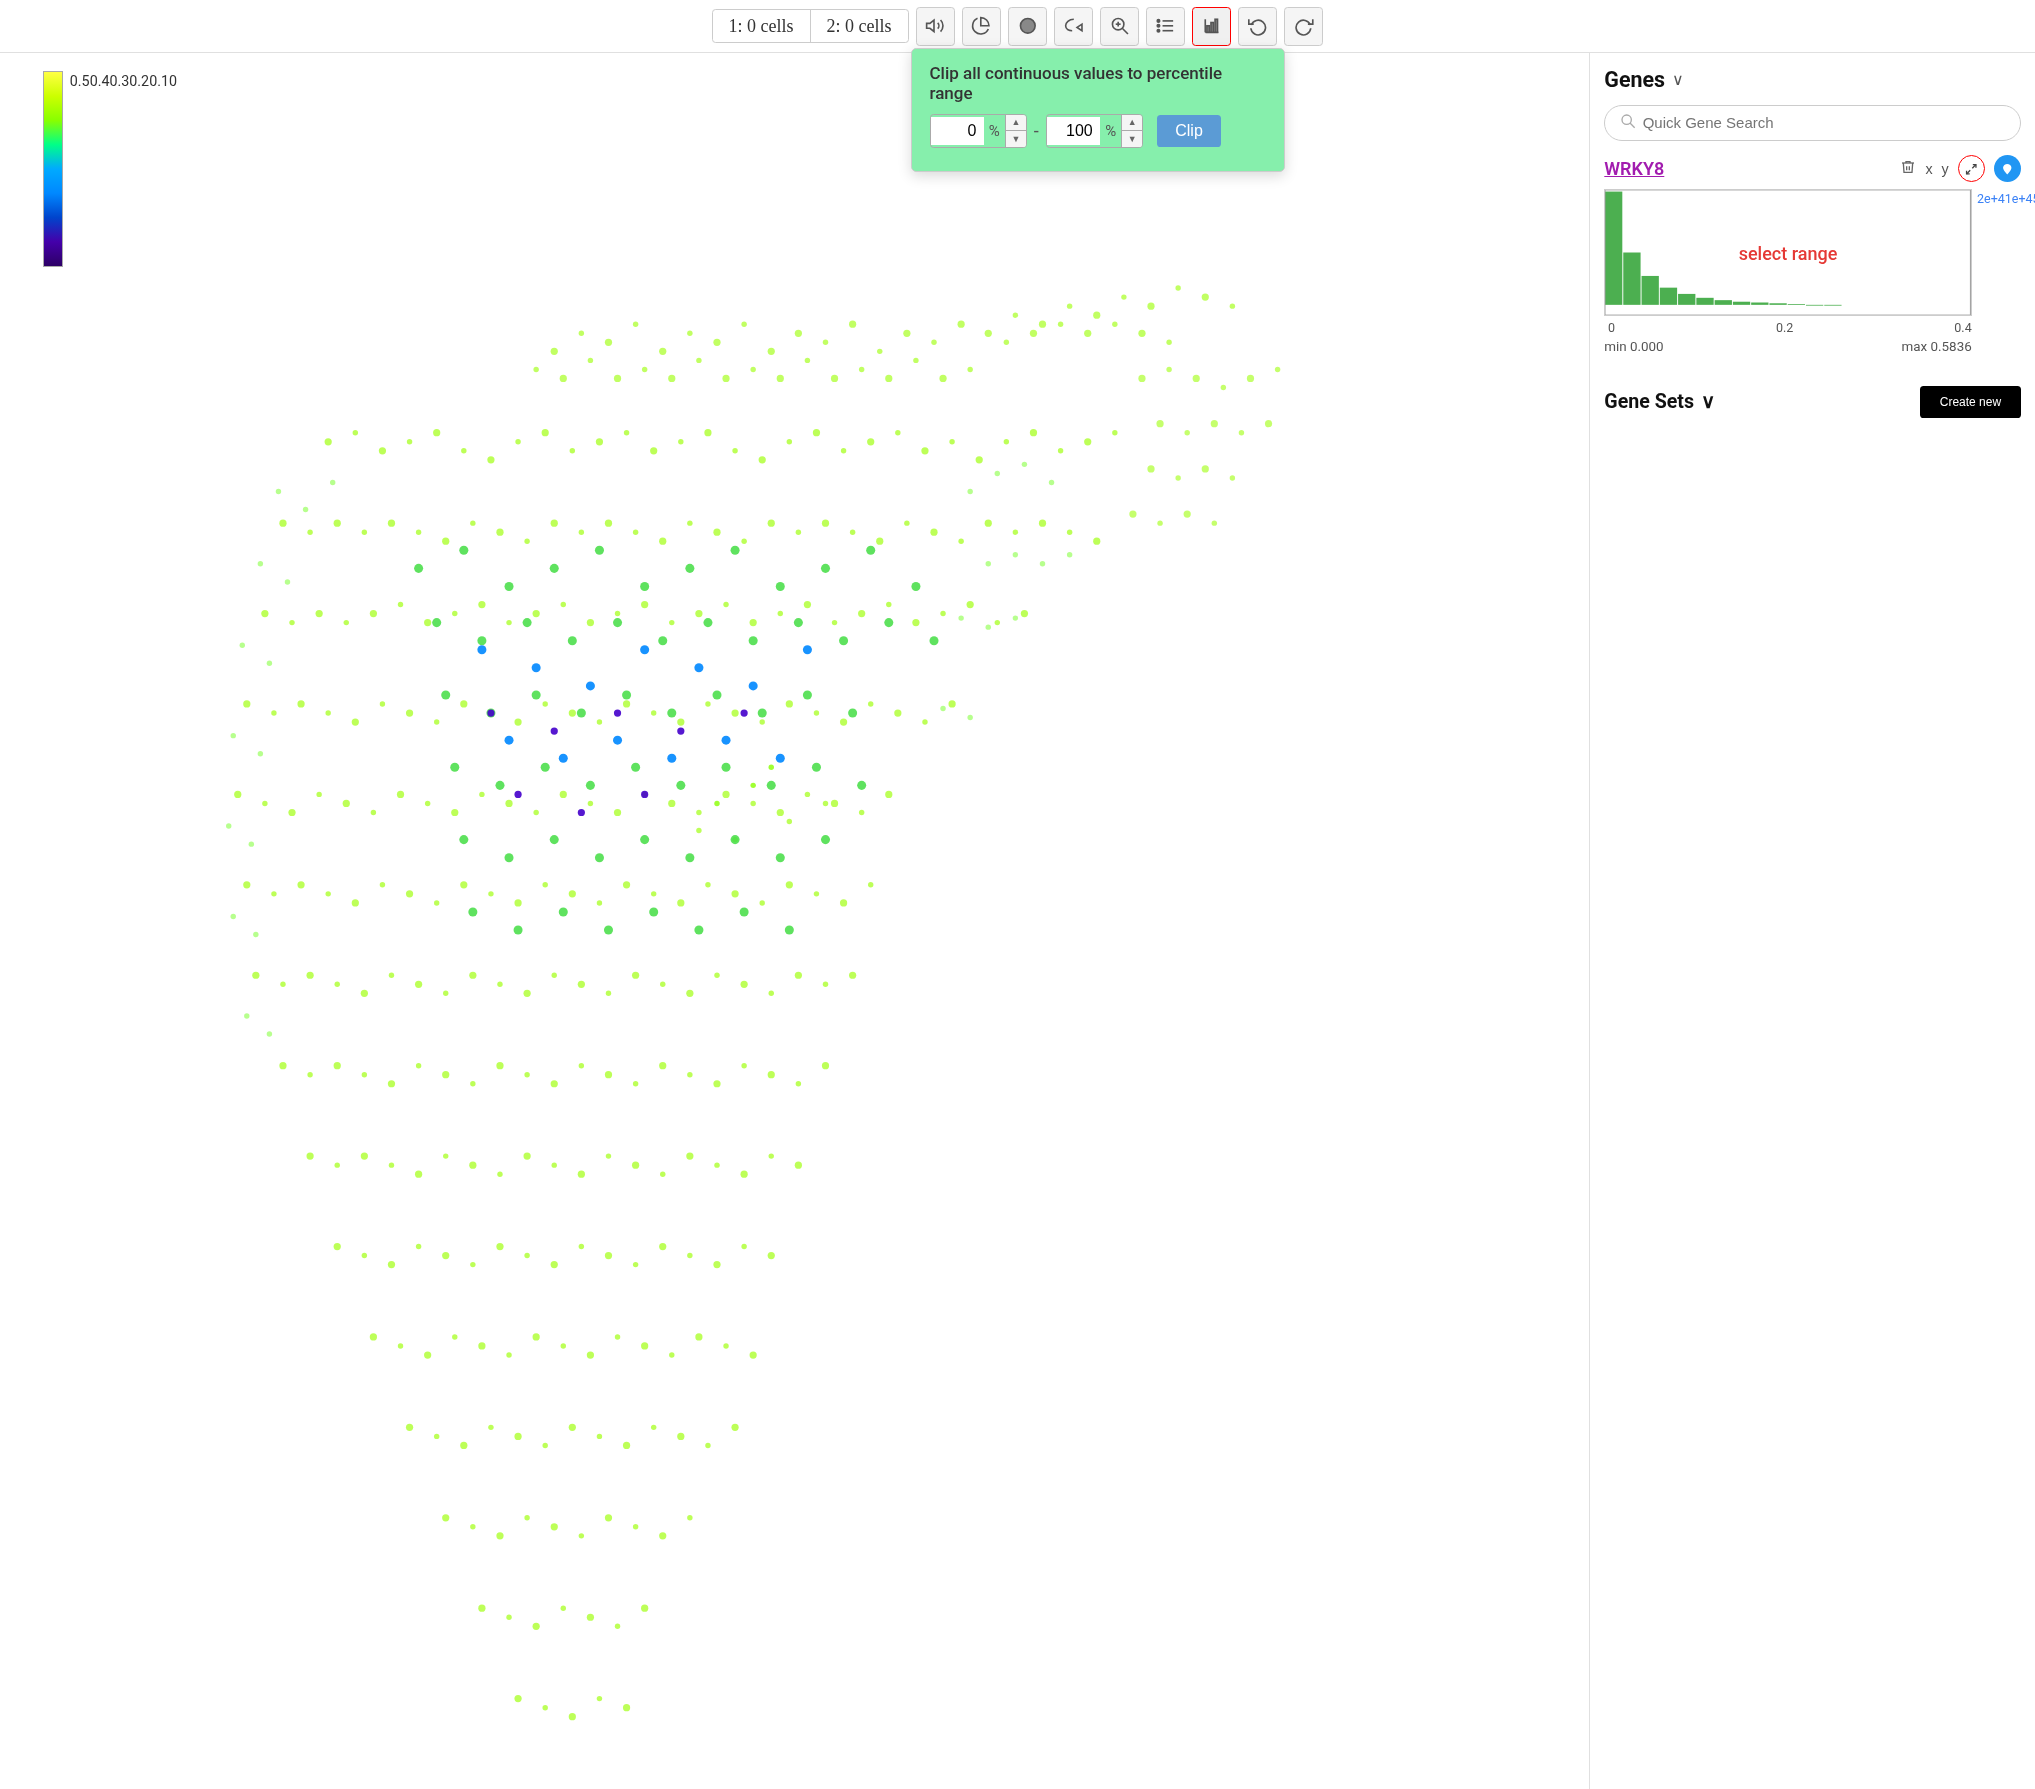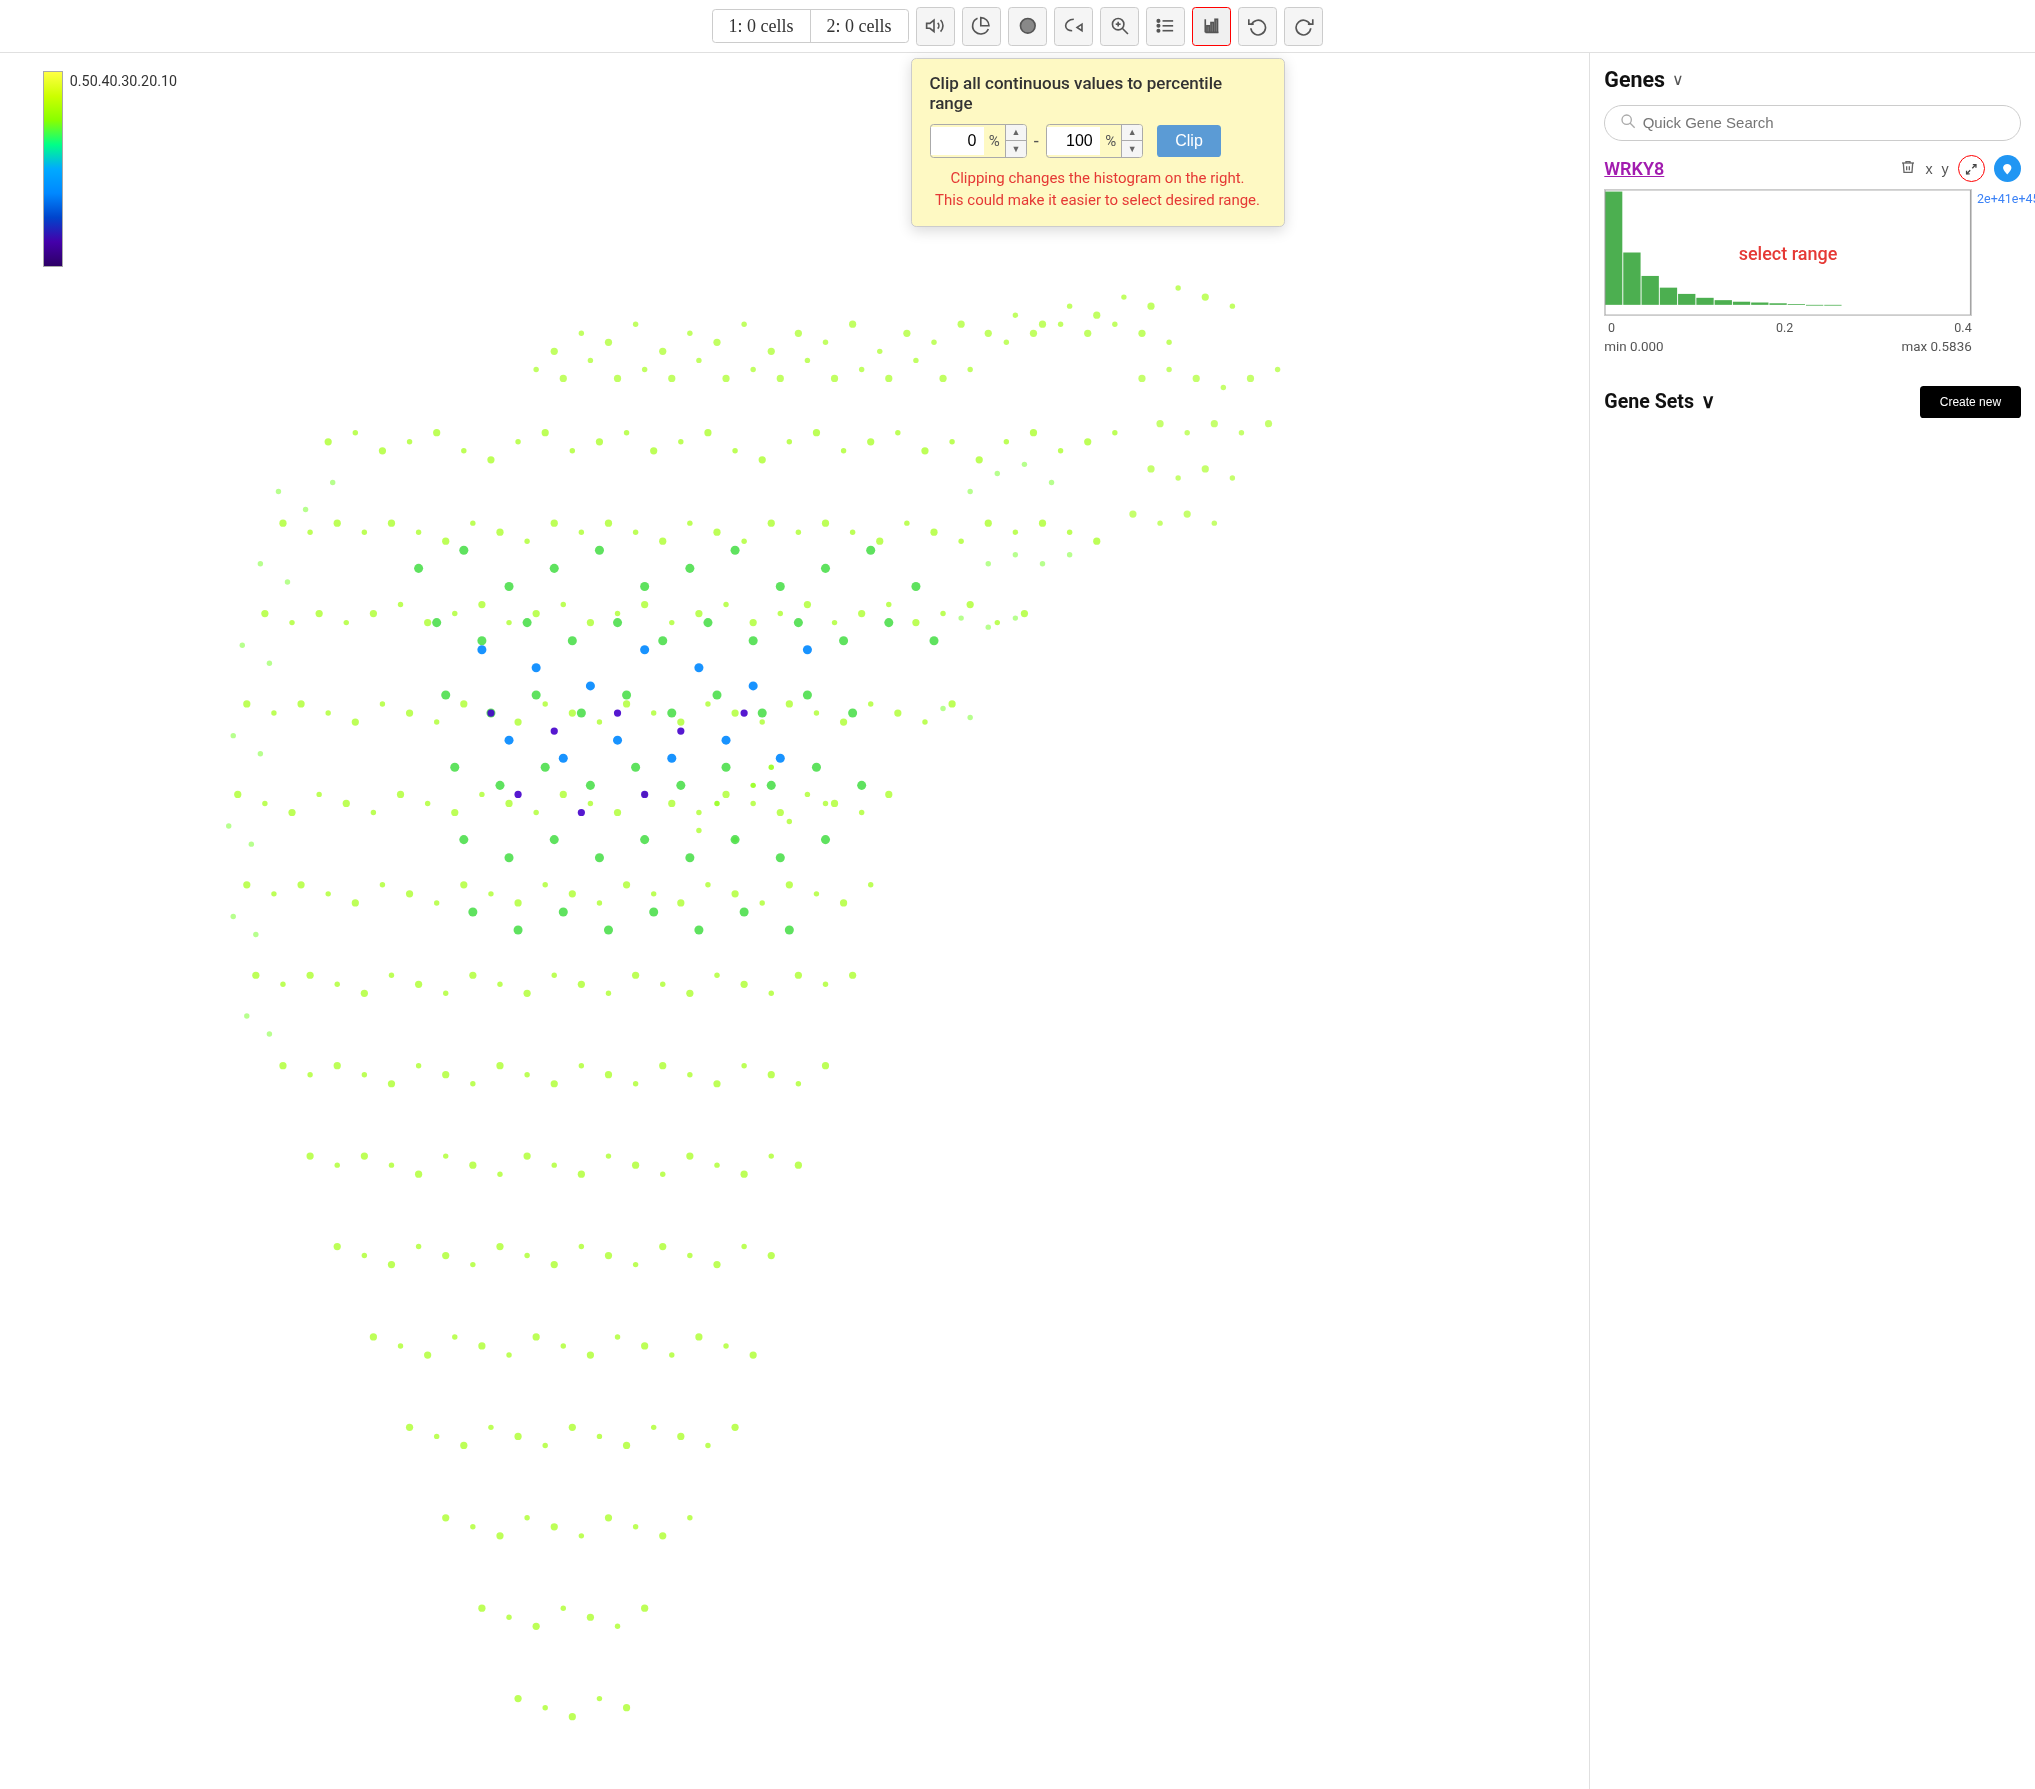"Clip all continuous values to" .clip-popup { background: #fef9c3 -> #86efac; top: 58px -> 48px }
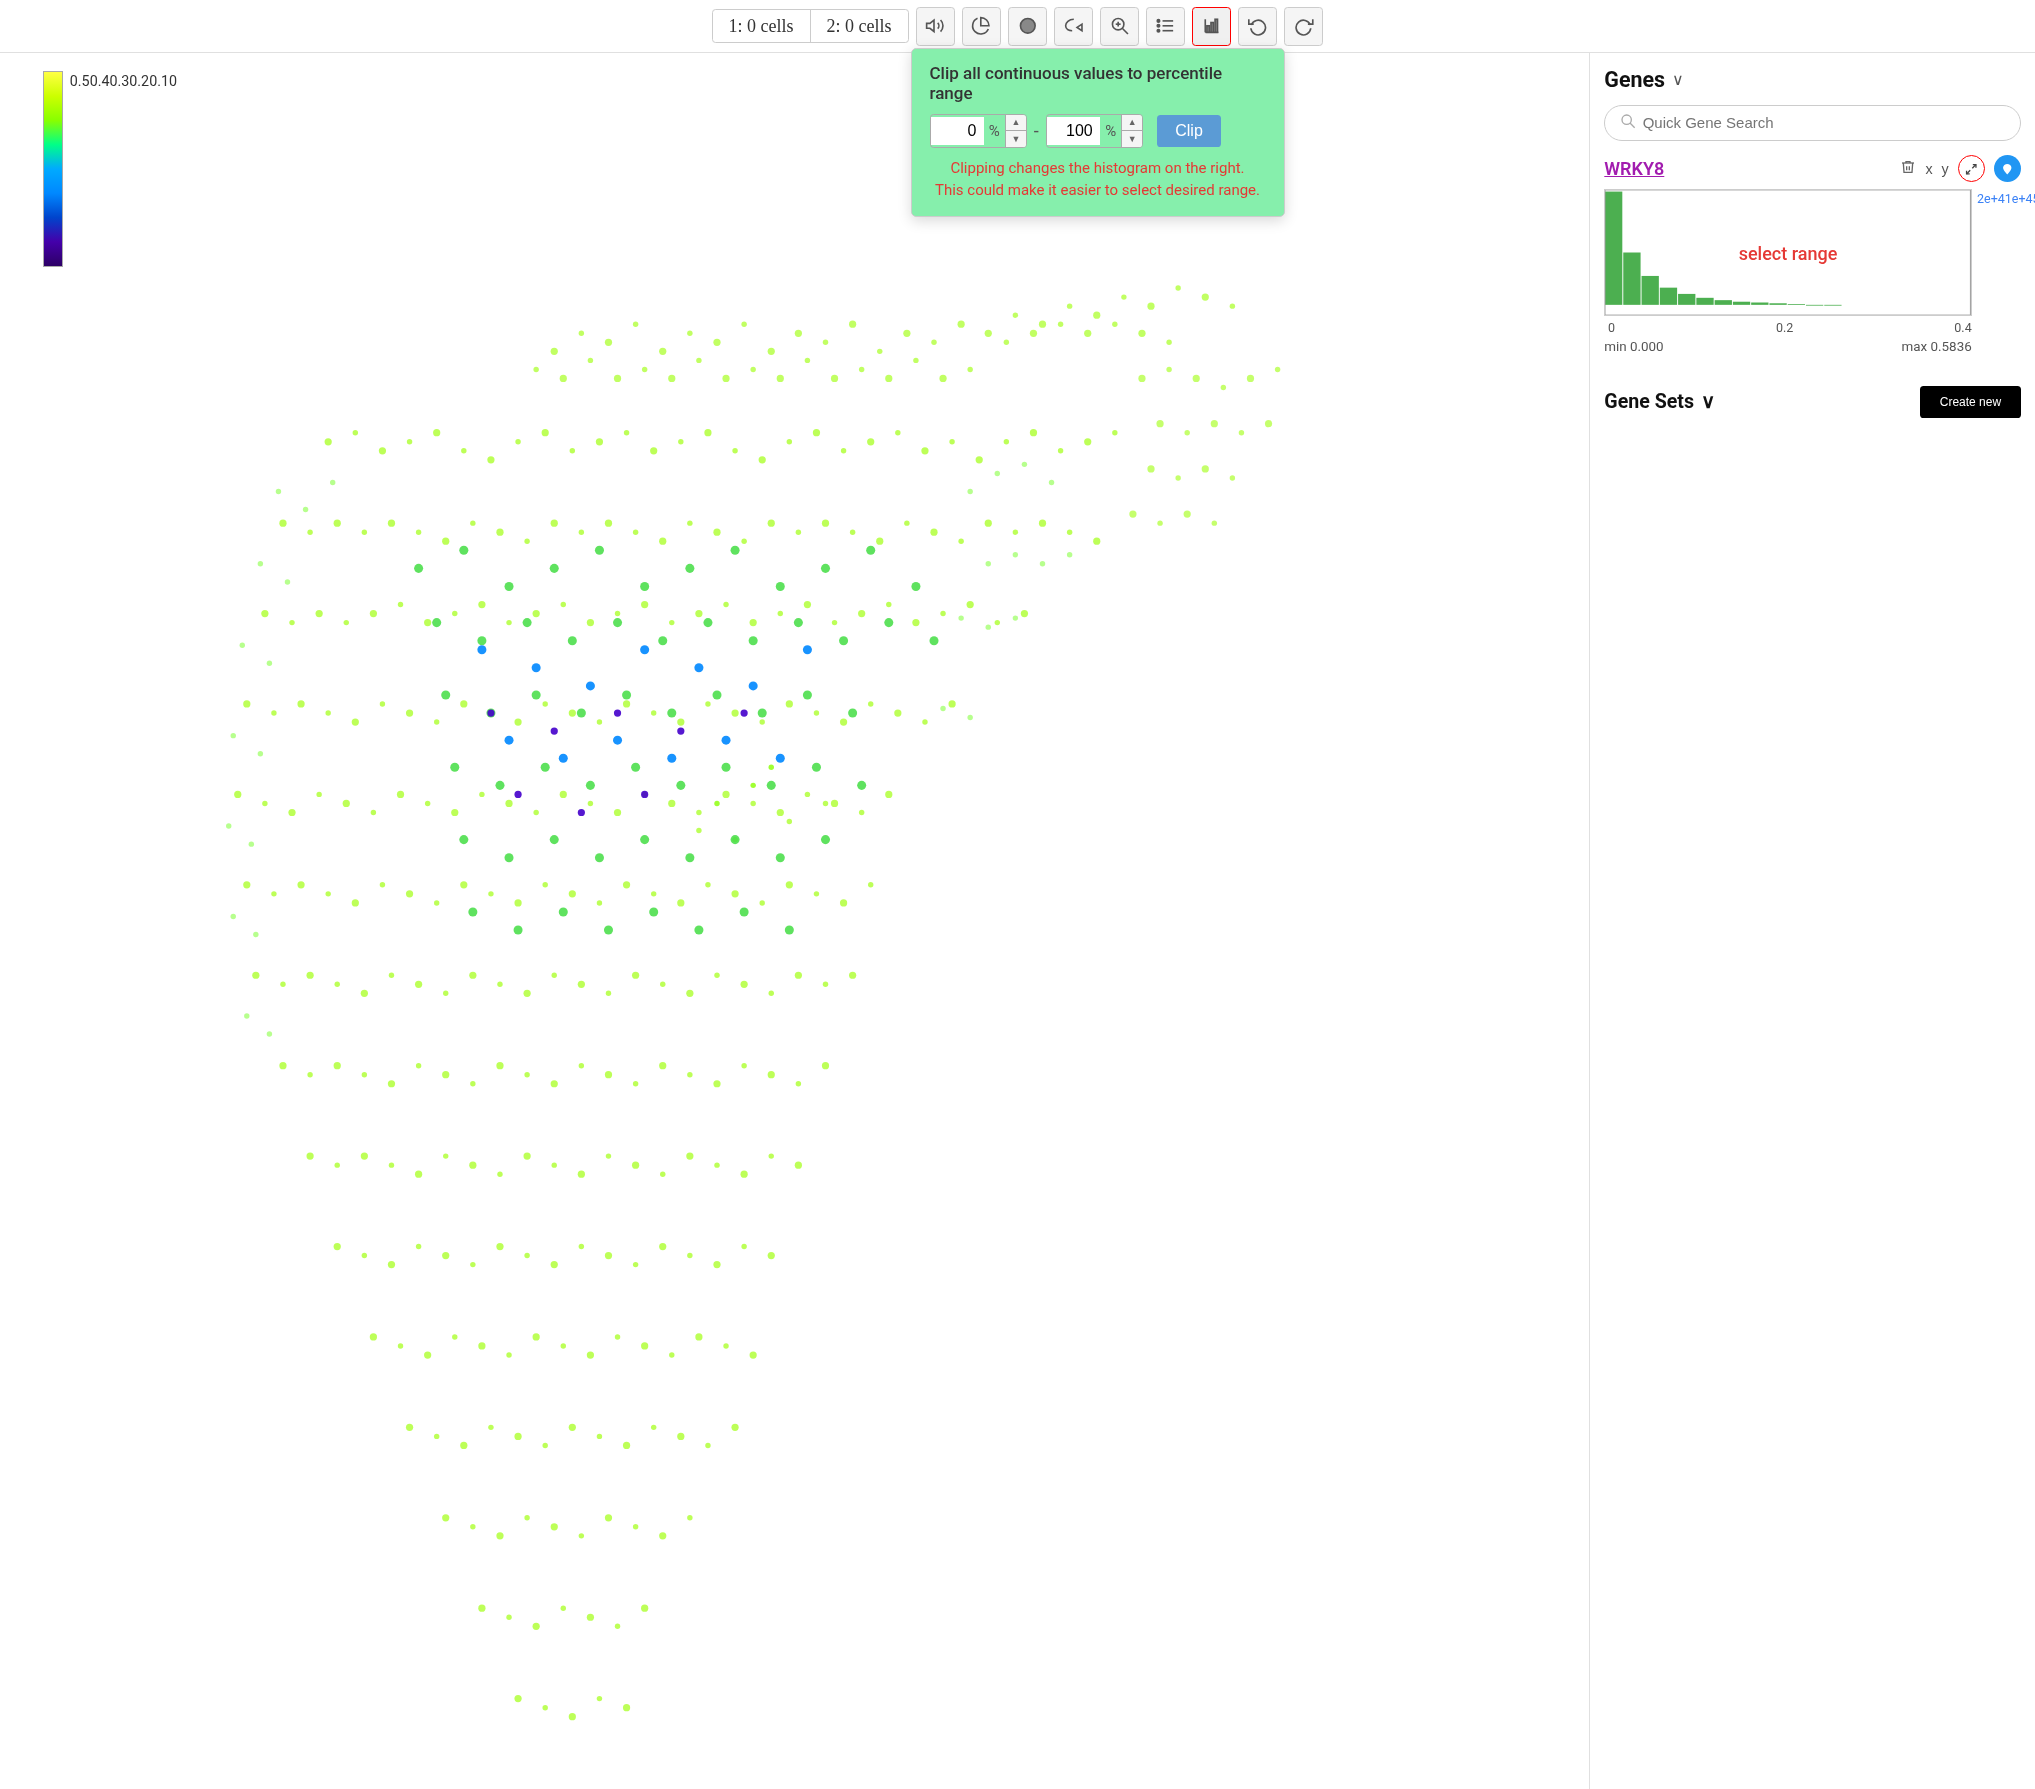"Clipping changes the histogram on" div.clip-note { html: <div> <div>Clipping changes the histogram on the right.</div> <div>This could make it easier to select desired range.</div> </div> -> none }
